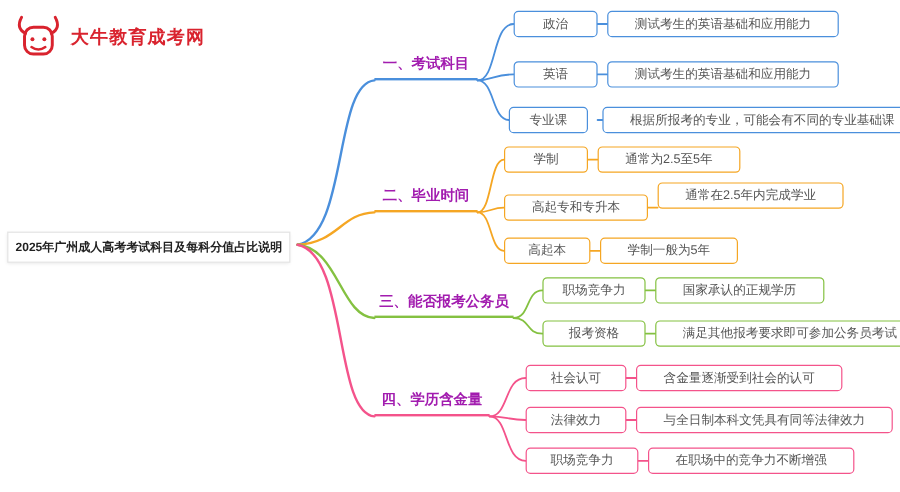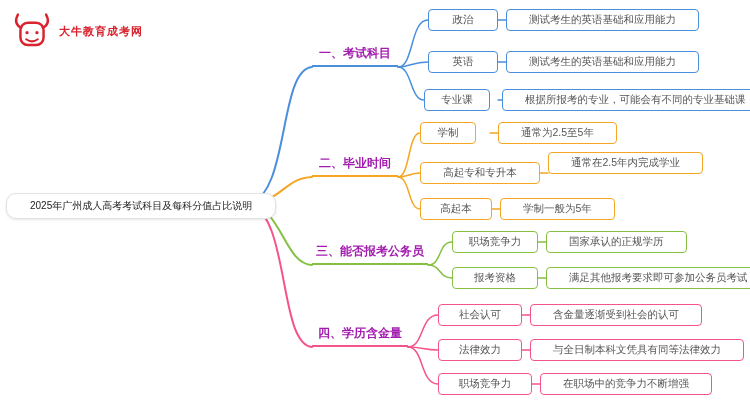"大牛教育成考网" .logo-title { font-size: 11px -> 15px }
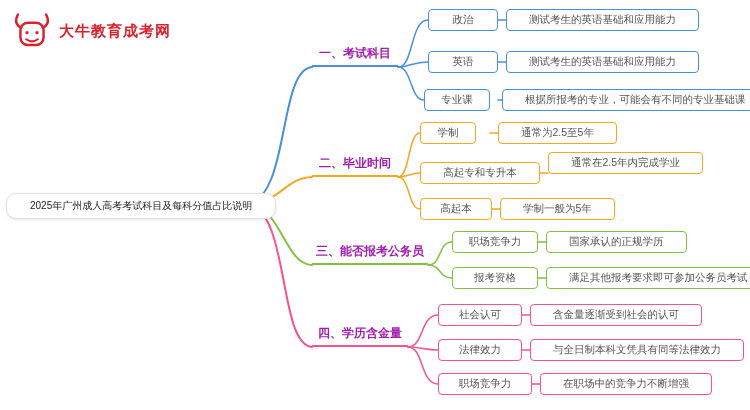"学制" div.node { width: 56px -> 70px }
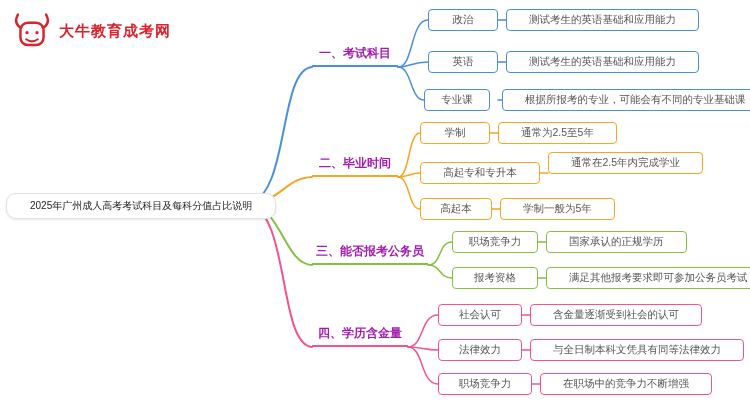"2025年广州成人高考考试科目及每科分值占比说明" .root { border-radius: 10px -> 0; font-weight: normal -> bold; padding: 5px 23px -> 5px 6px }
